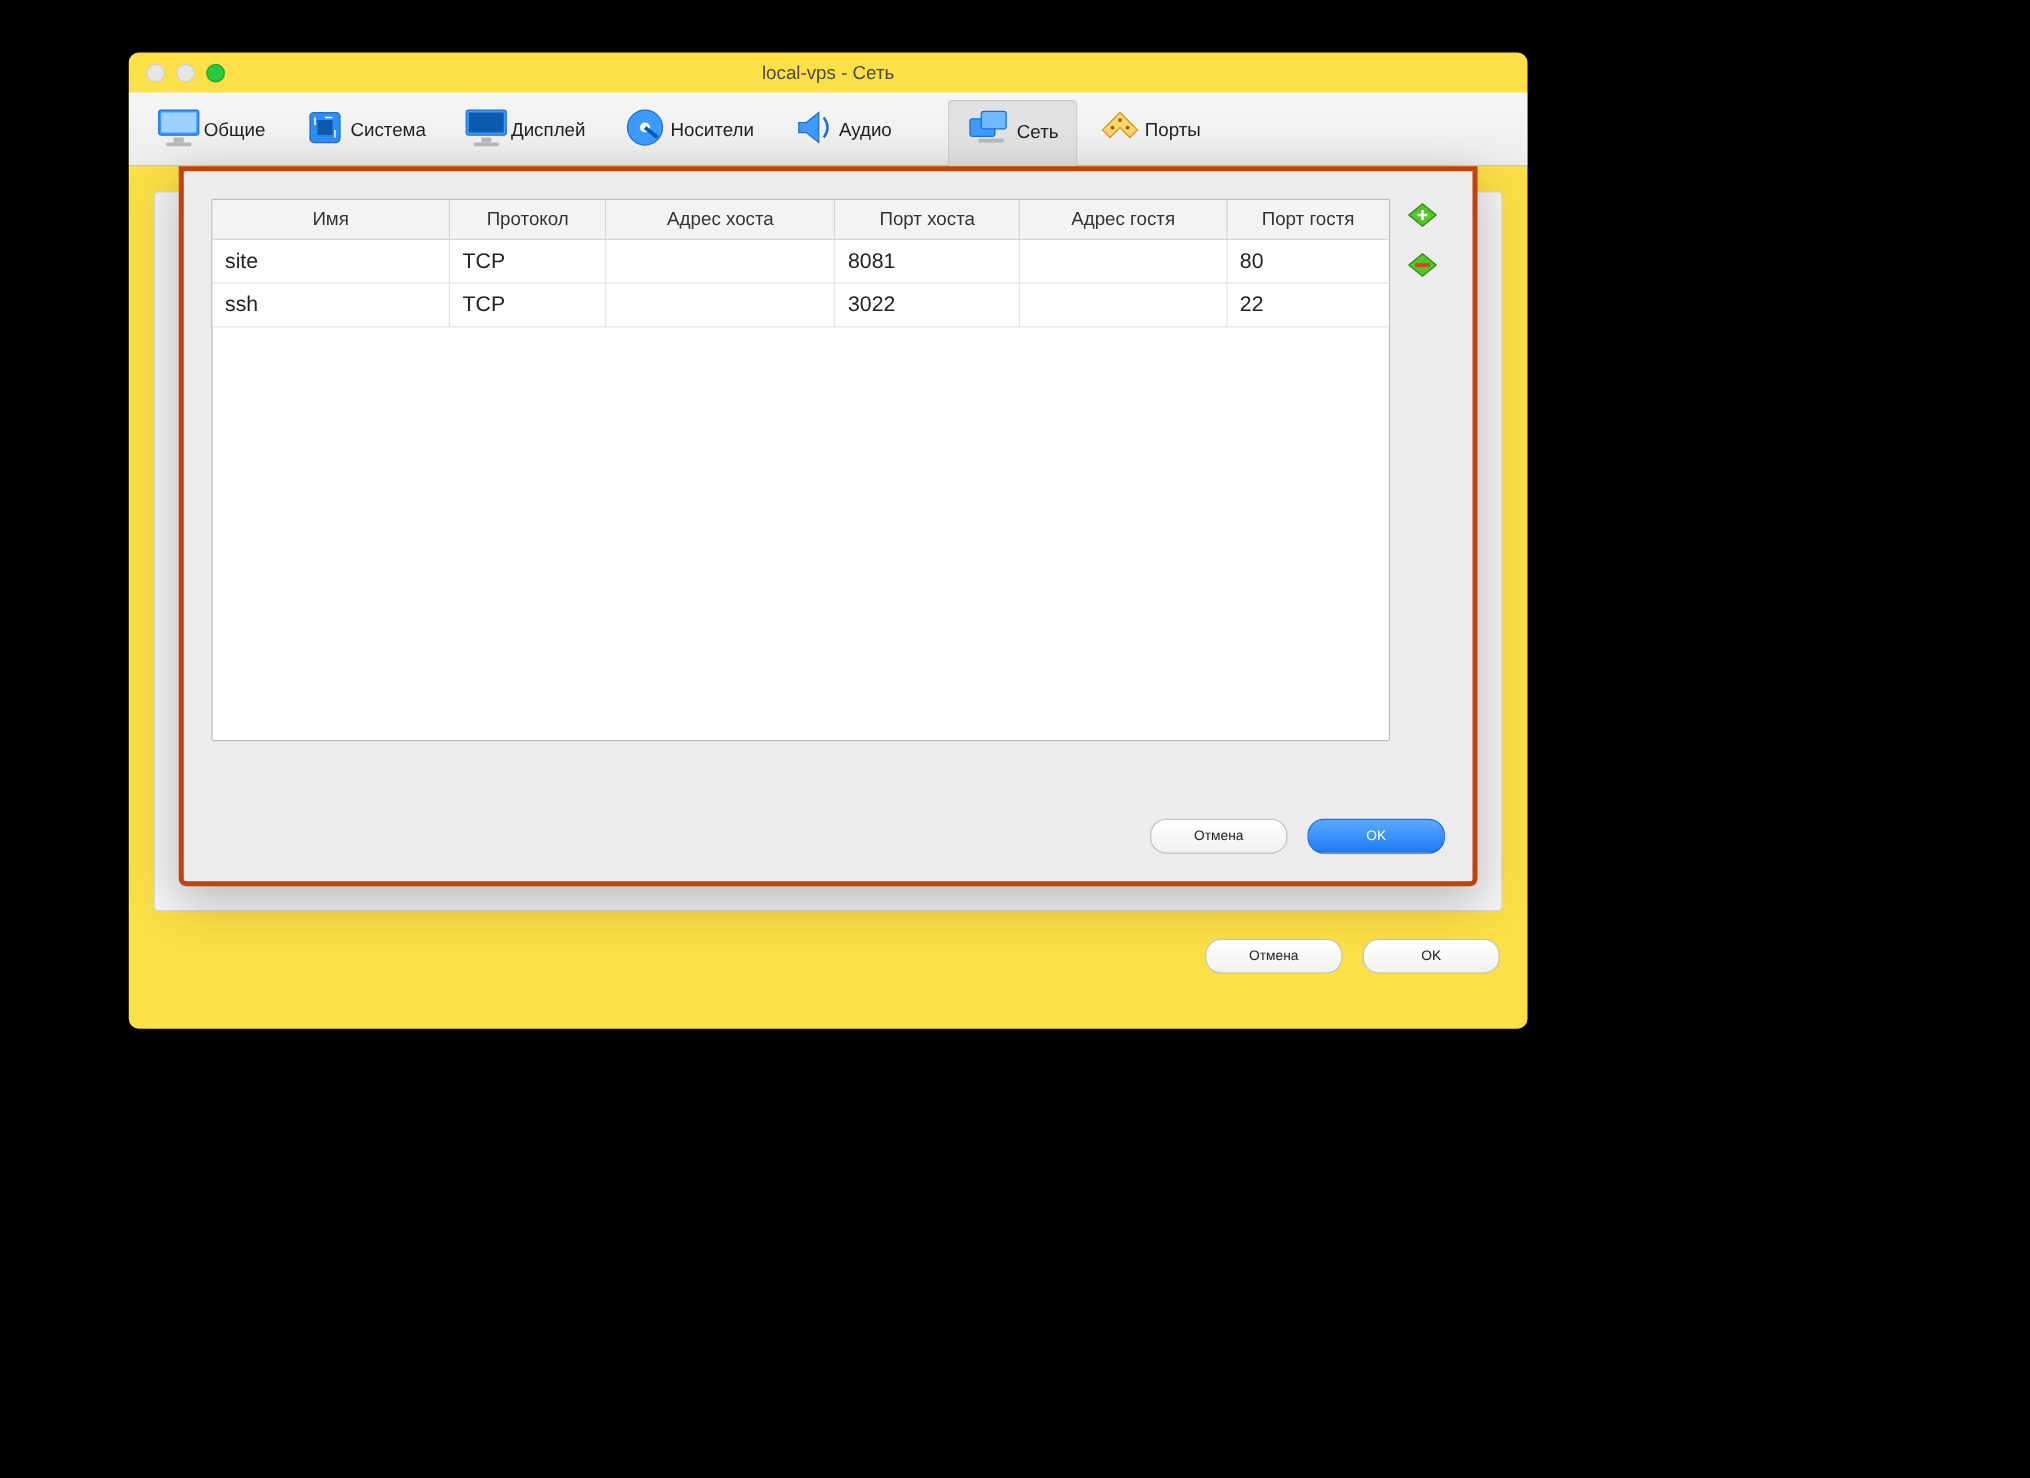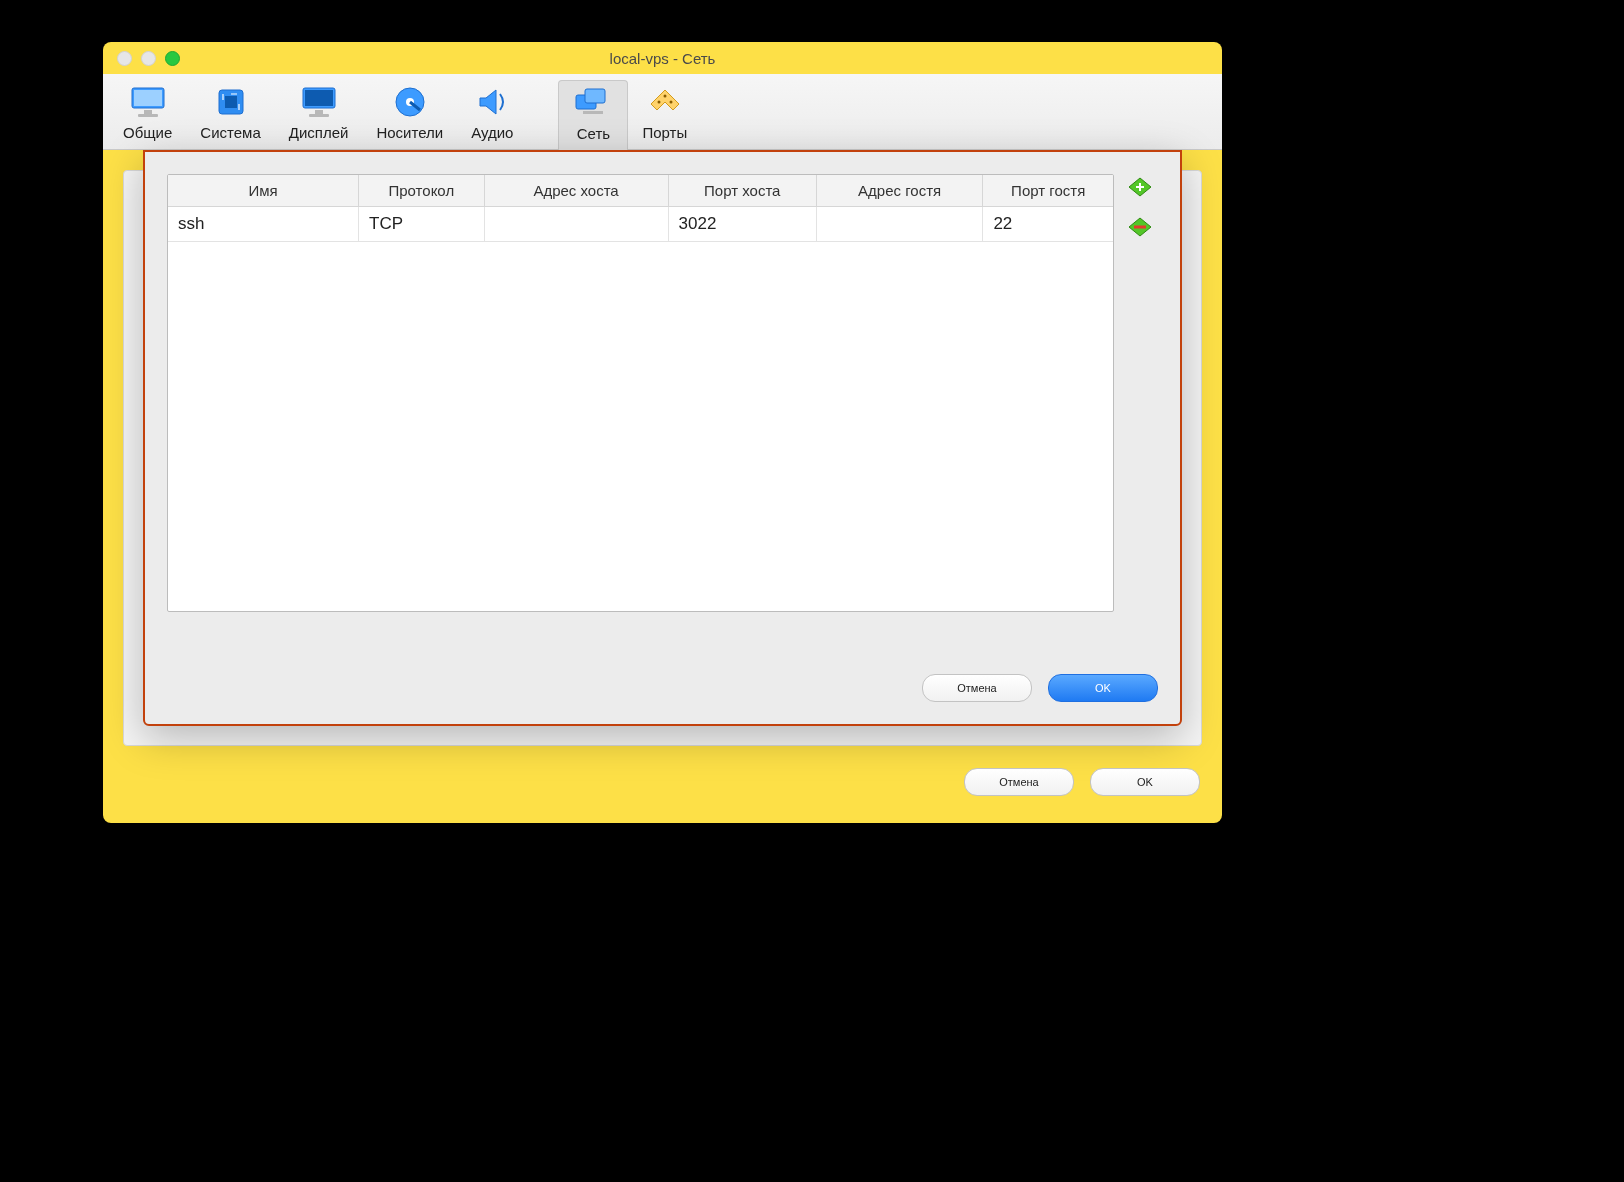"Общие" .tb-item { flex-direction: column -> row }
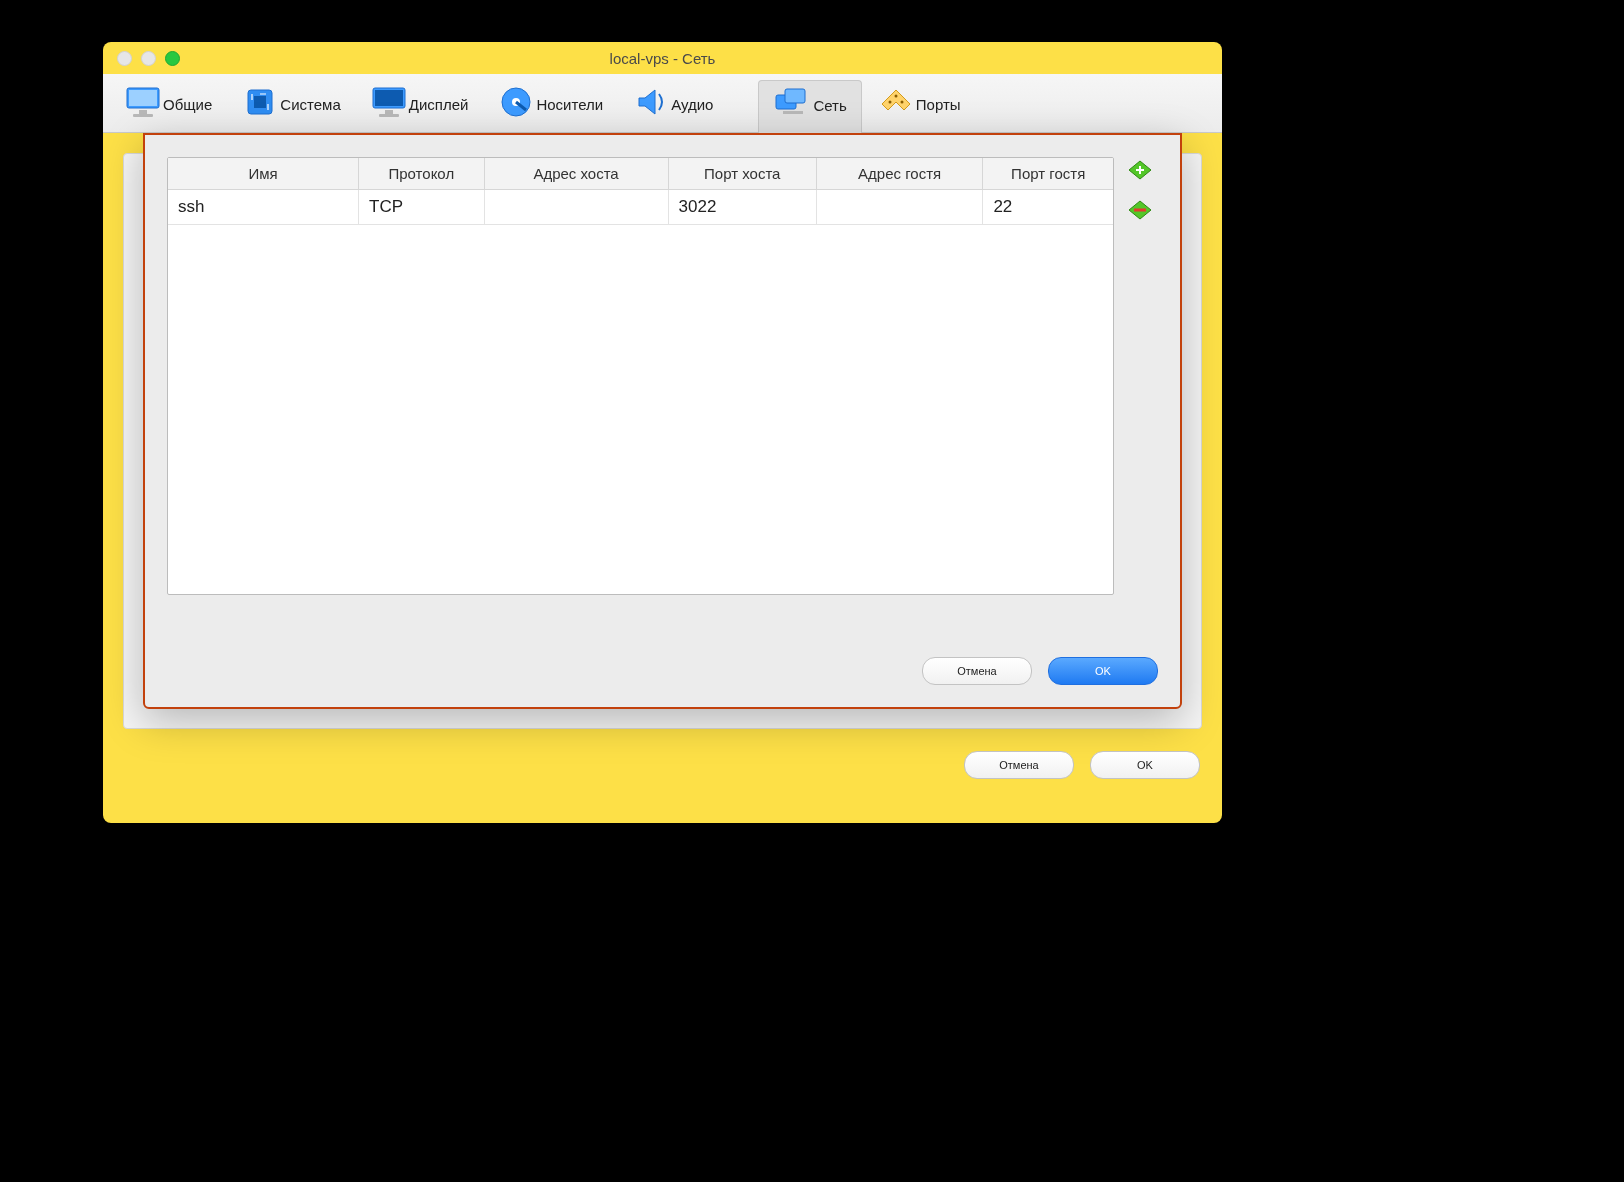"Имя" .modal { border: 2px solid #c2410c -> 4px solid #c2410c }
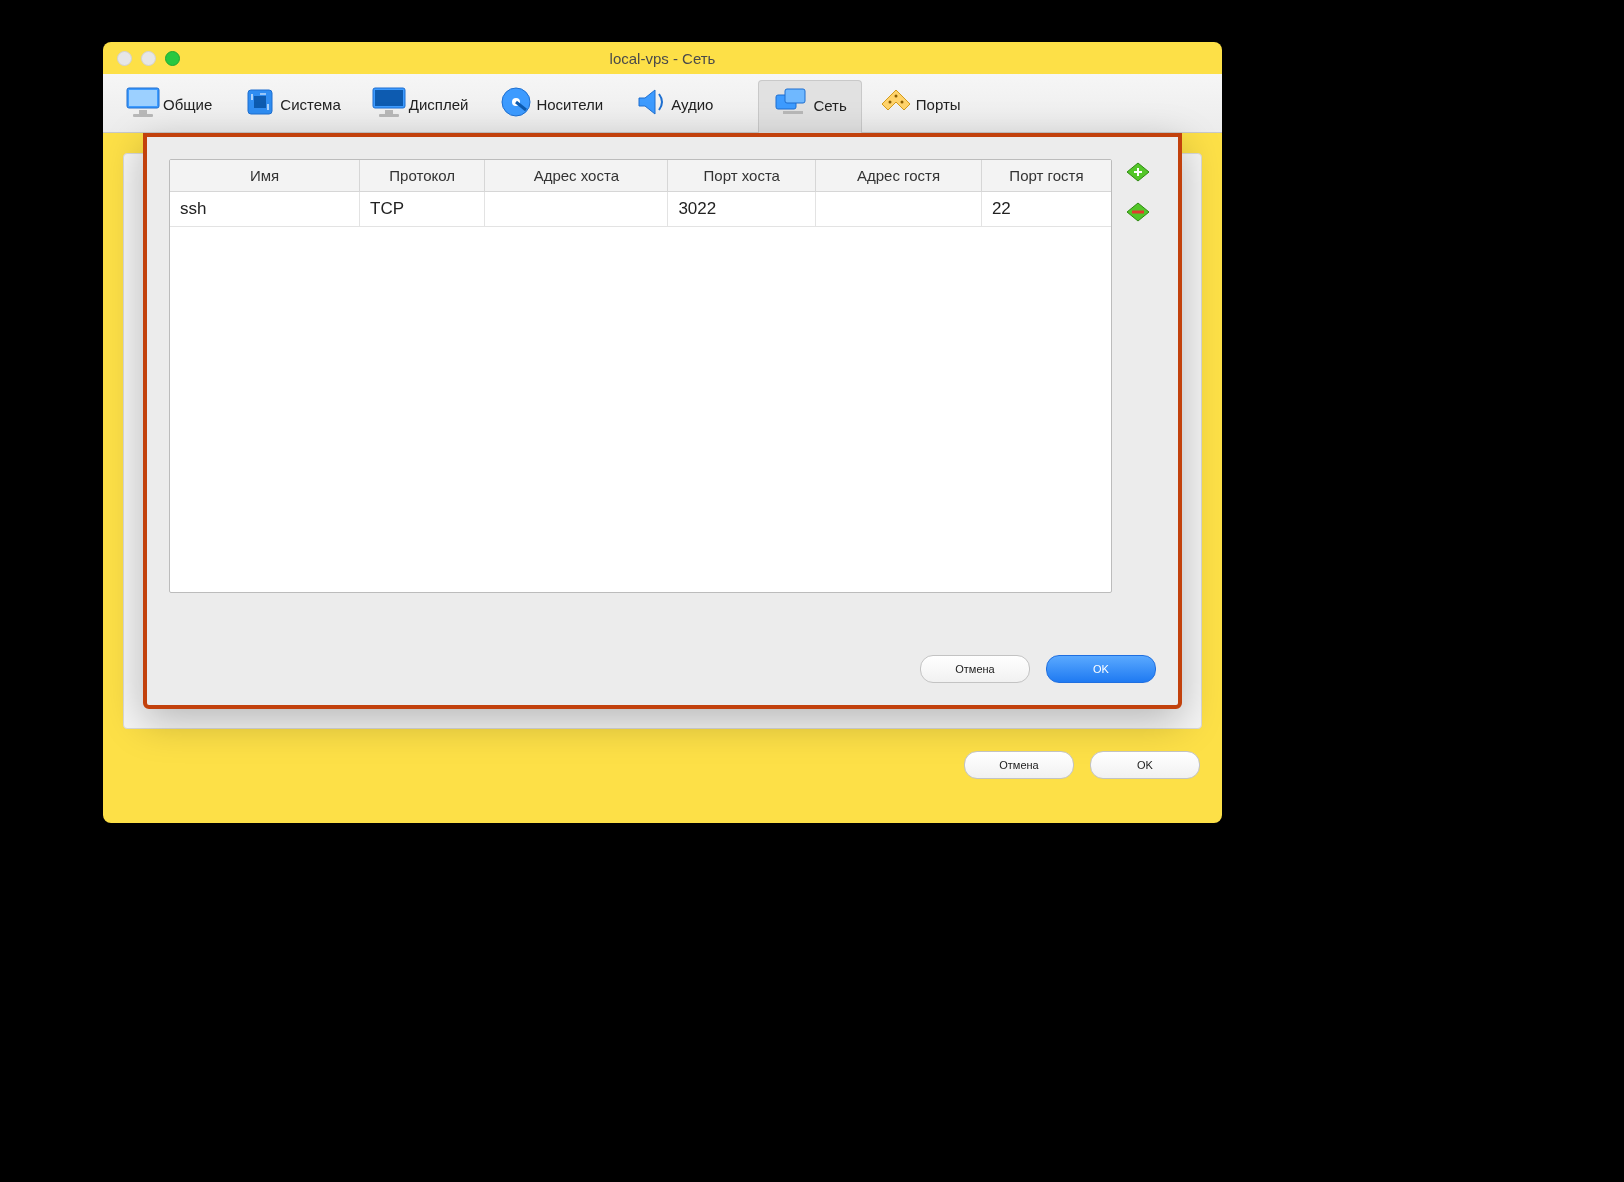"site" tr { html: none -> <tr> <td>site</td> <td>TCP</td> <td></td> <td>8081</td> <td></td> <td>80</td> </tr> }
